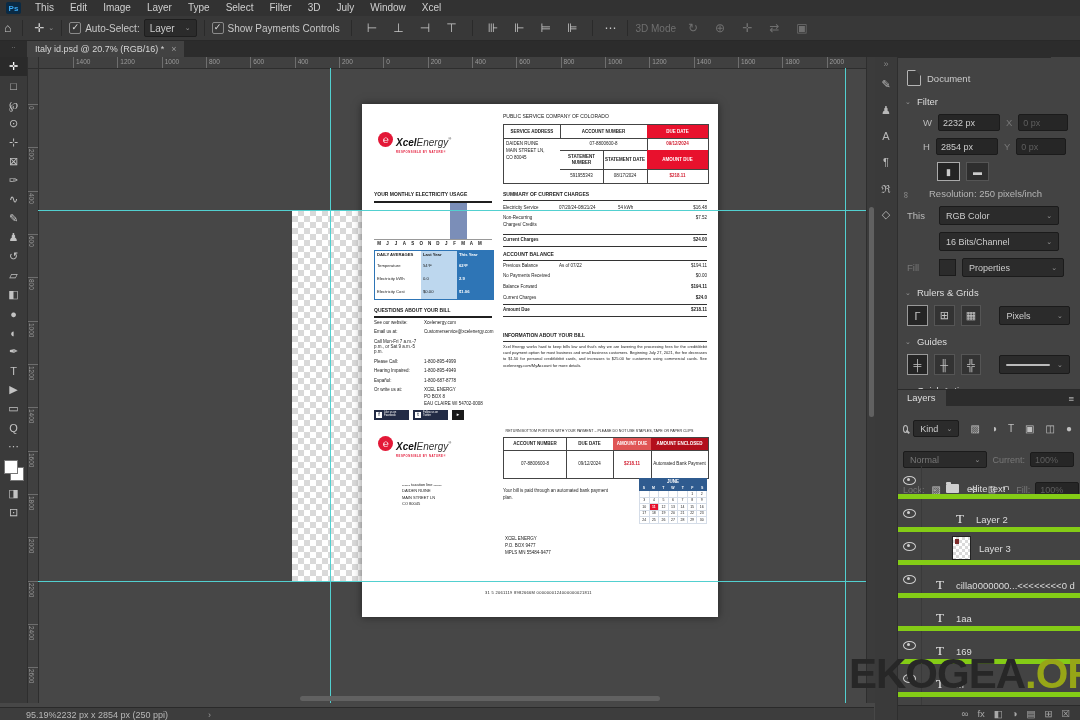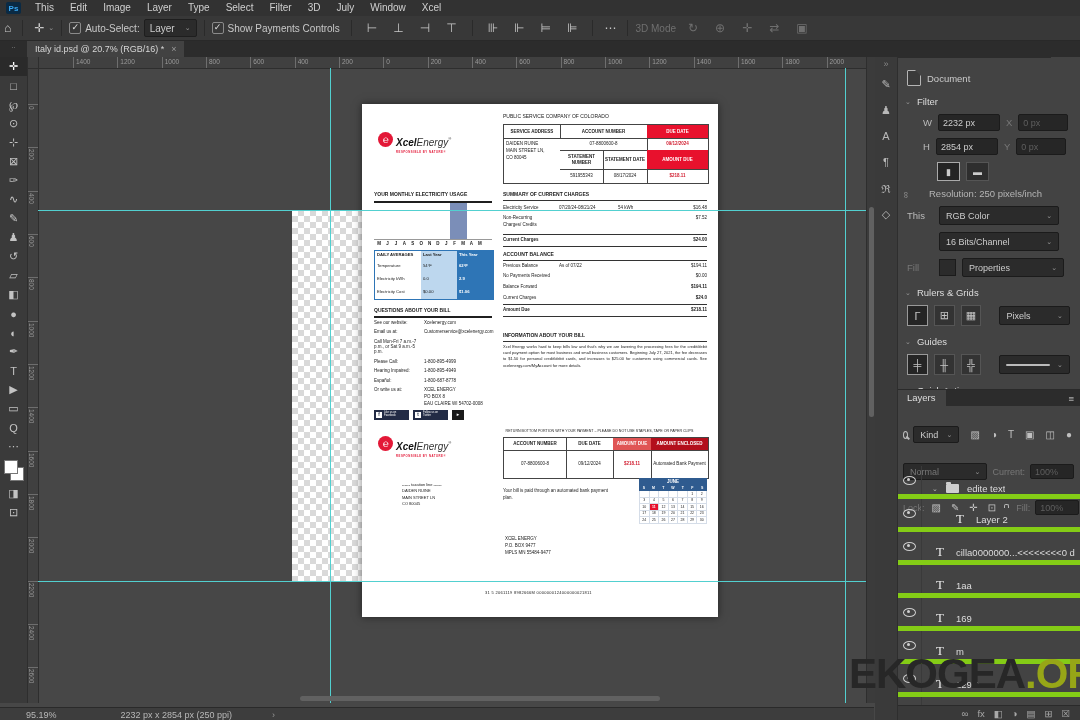"Kind" .lrowbar { padding: 20px 6px -> 14px 6px }
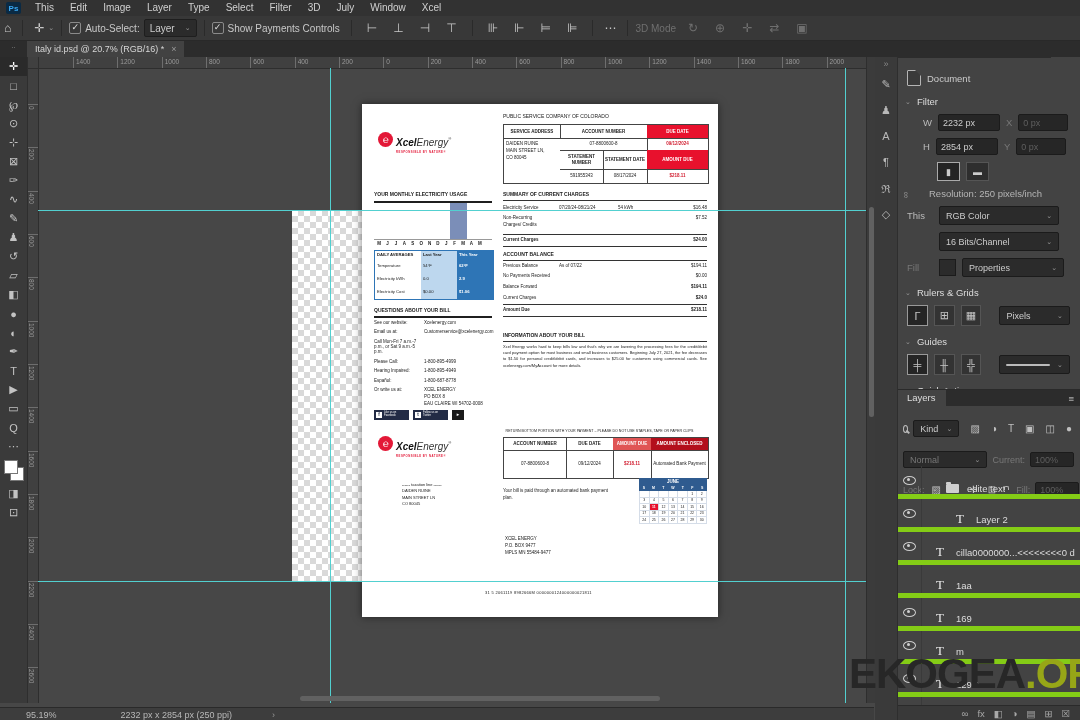"Layer 3" div.lrow { html: none -> <div> <span> <span></span> </span> <span> <span></span> <span>Layer 3</span> </span> </div> }
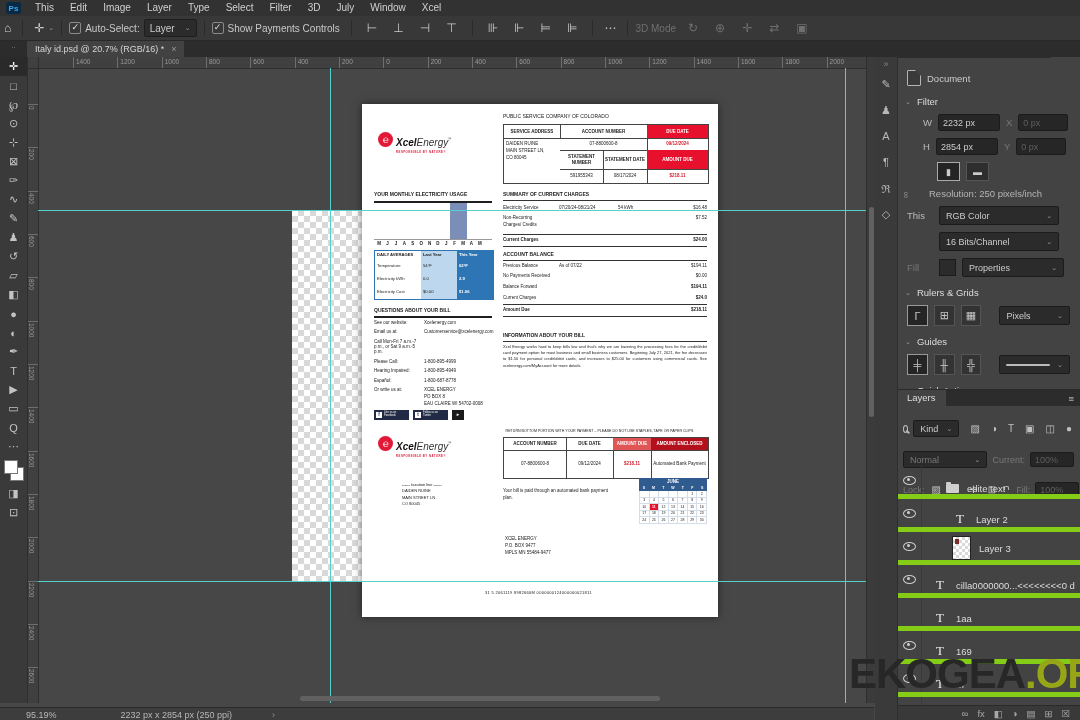"2232 px x 2854 px" #statdims { margin-left: 64px -> none }
